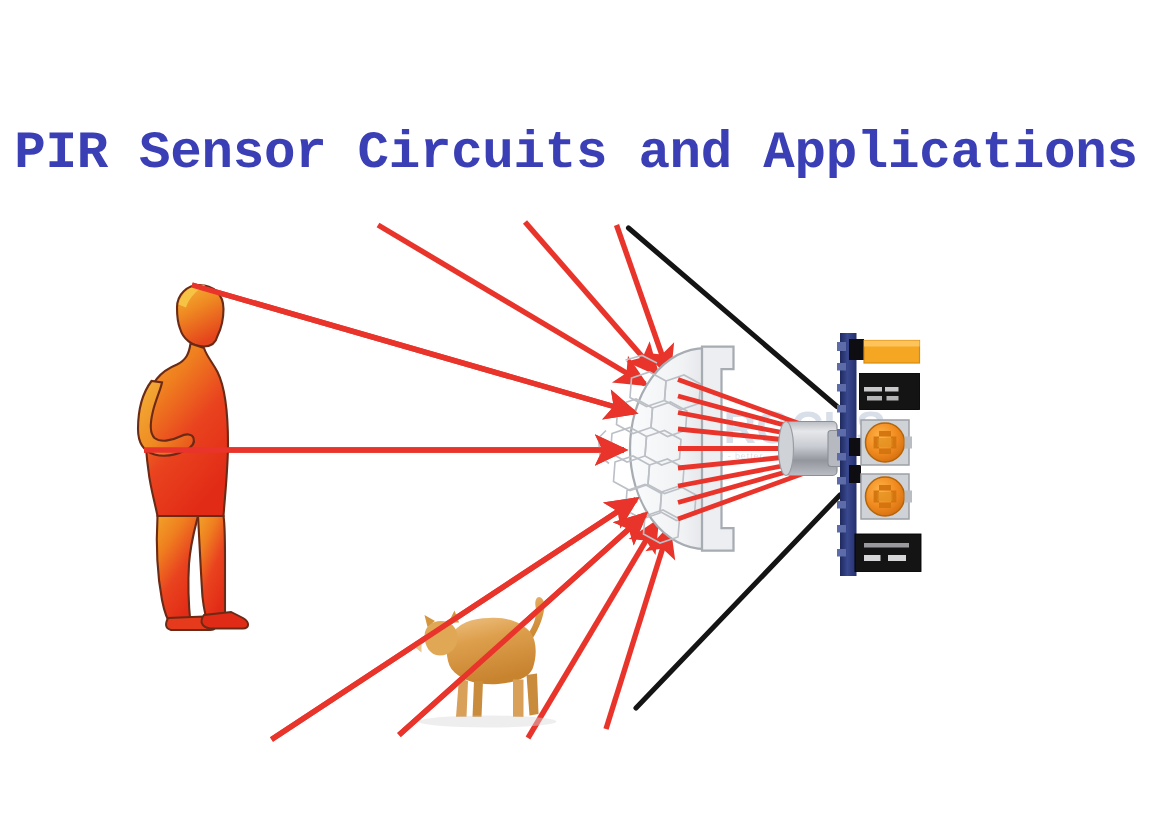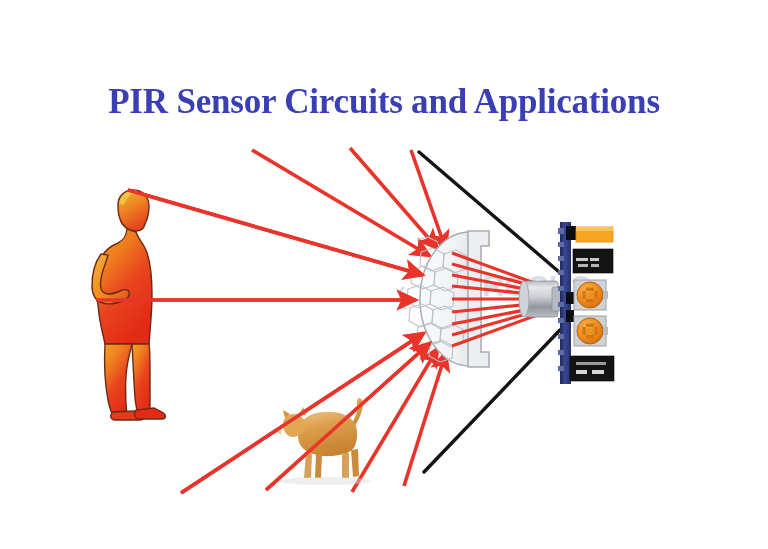"PIR Sensor Circuits and Applications" #title { font-family: Liberation Serif, serif -> Liberation Mono, monospace }
